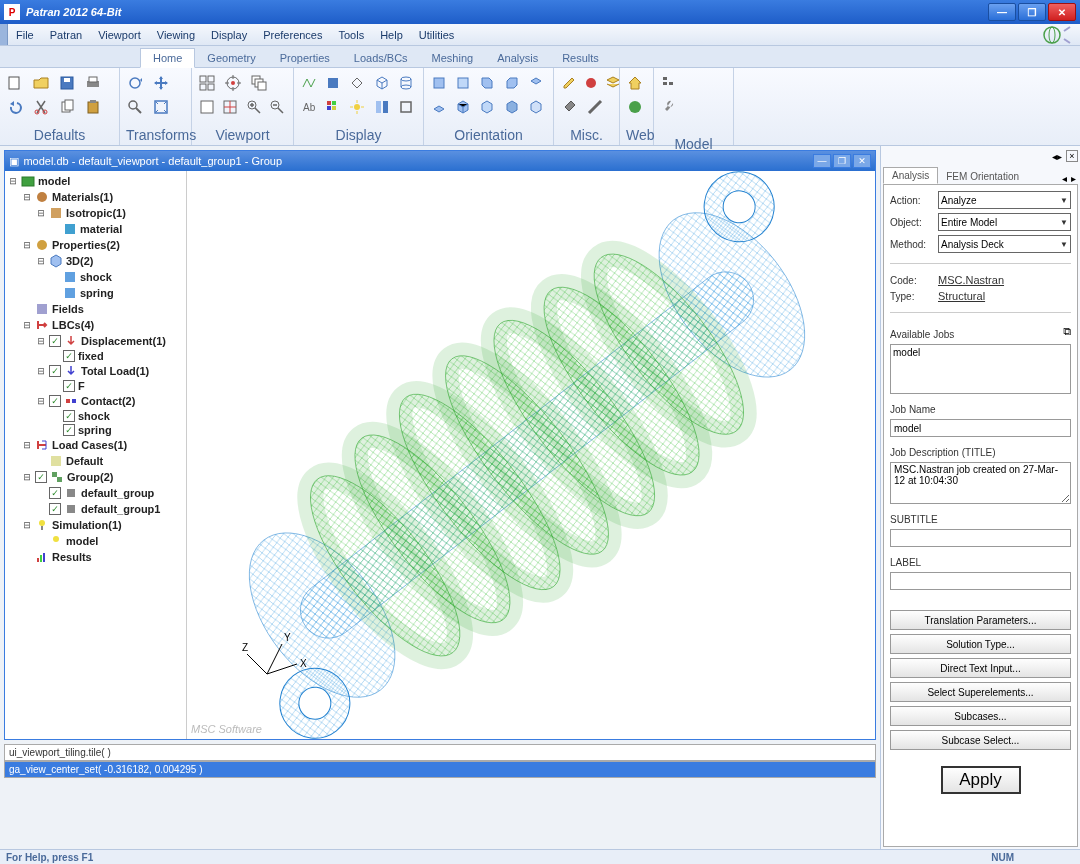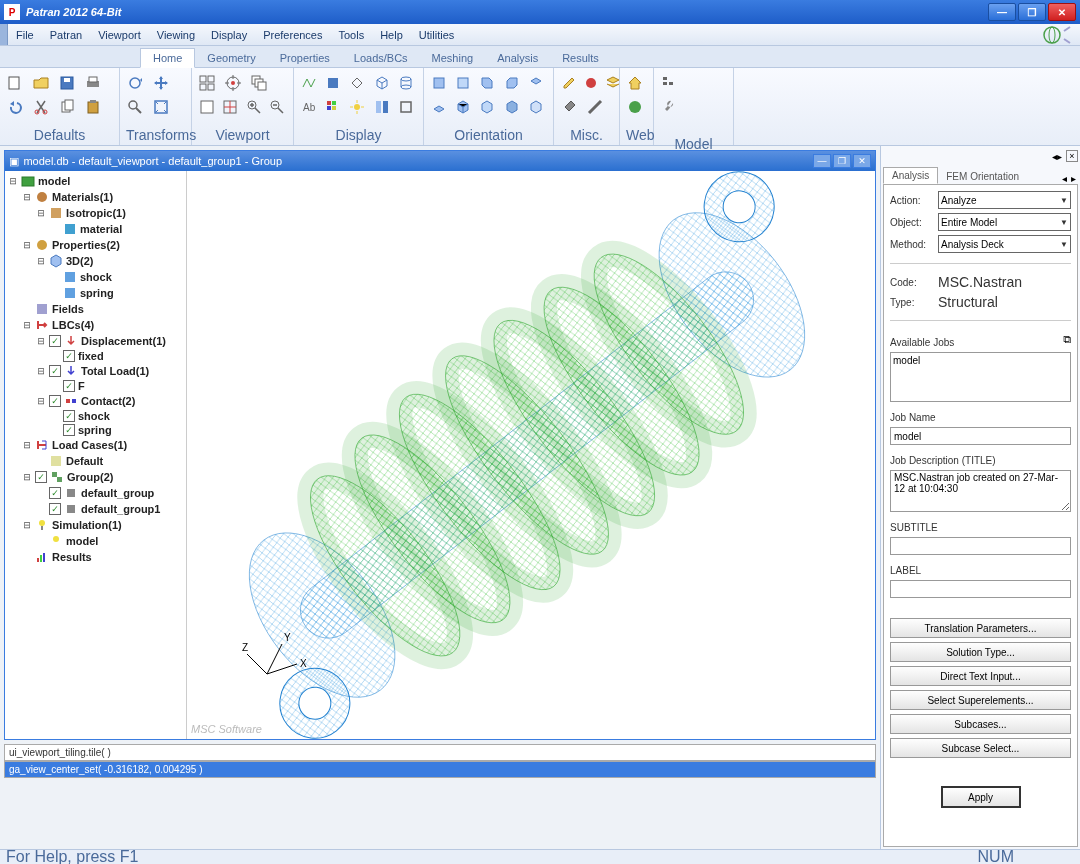"MSC.Nastran" .static-val { font-size: 14px -> 11px; text-decoration: none -> underline }
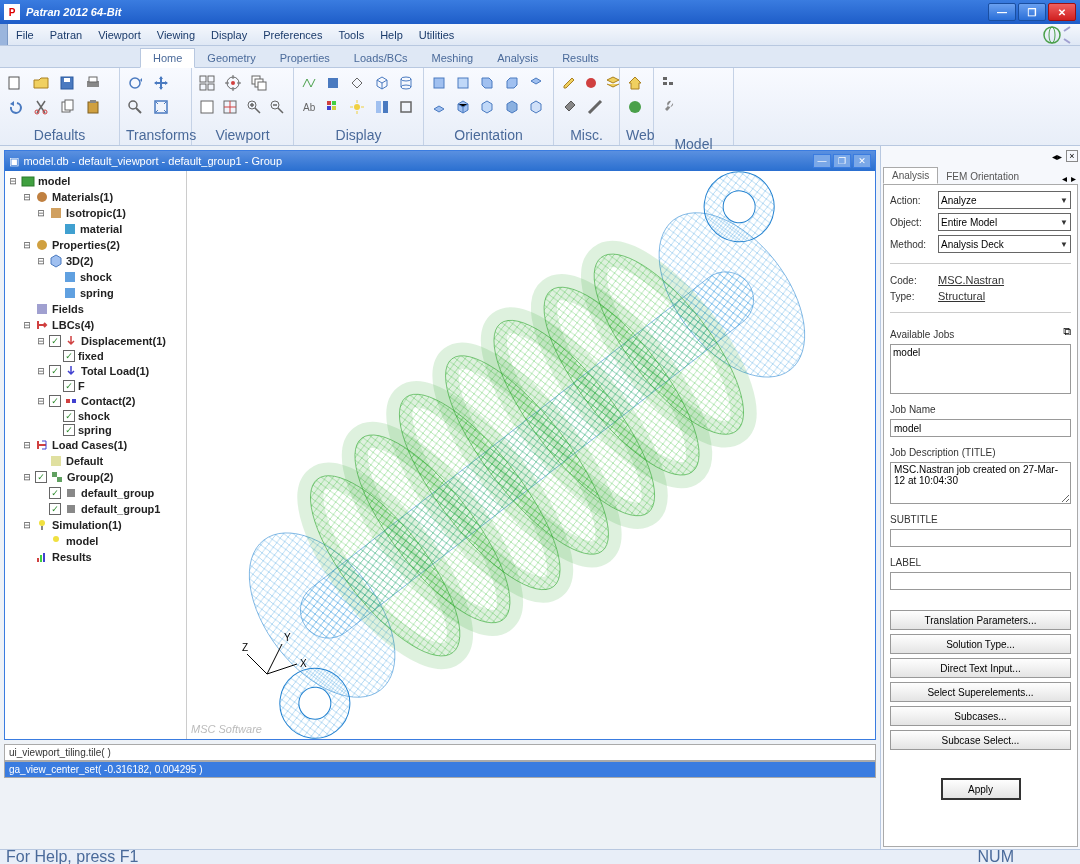"Apply" .apply-btn { font-size: 10px -> 17px; height: 22px -> 28px; margin: 24px auto 0 auto -> 12px auto 0 auto }
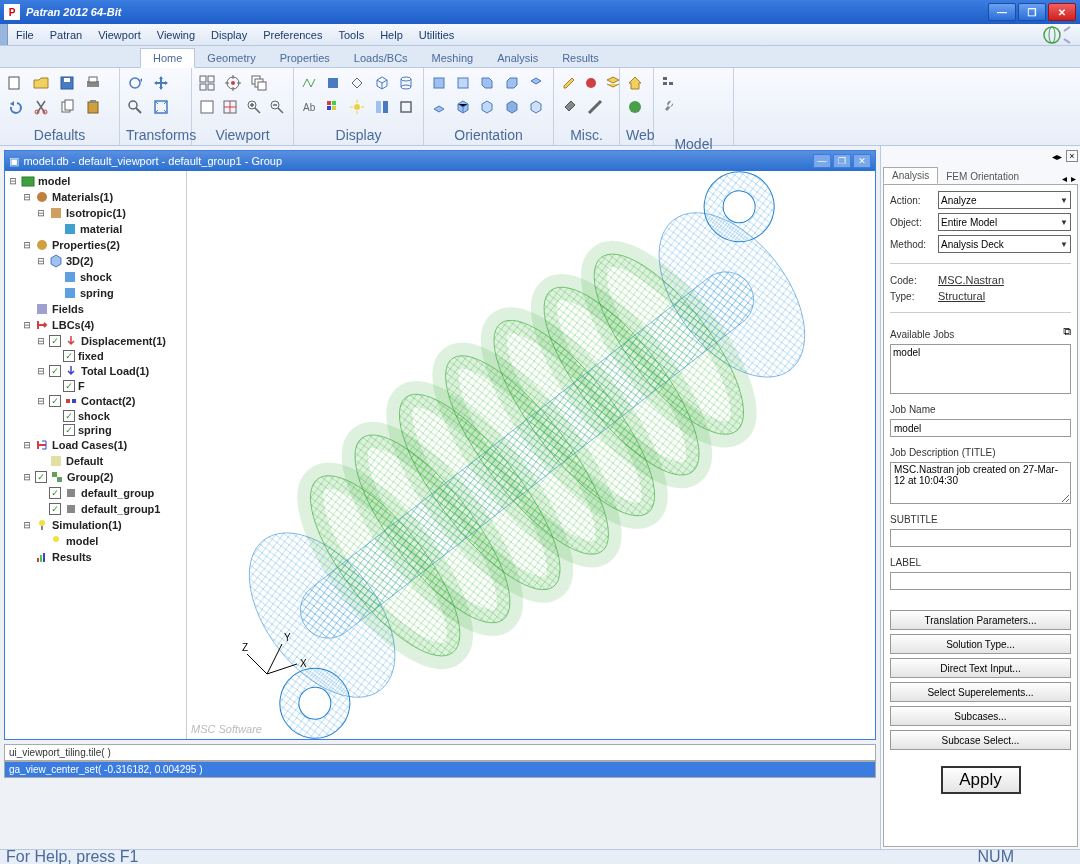"For Help, press F1" .statusbar { font-size: 16px -> 10px; font-weight: none -> bold }
